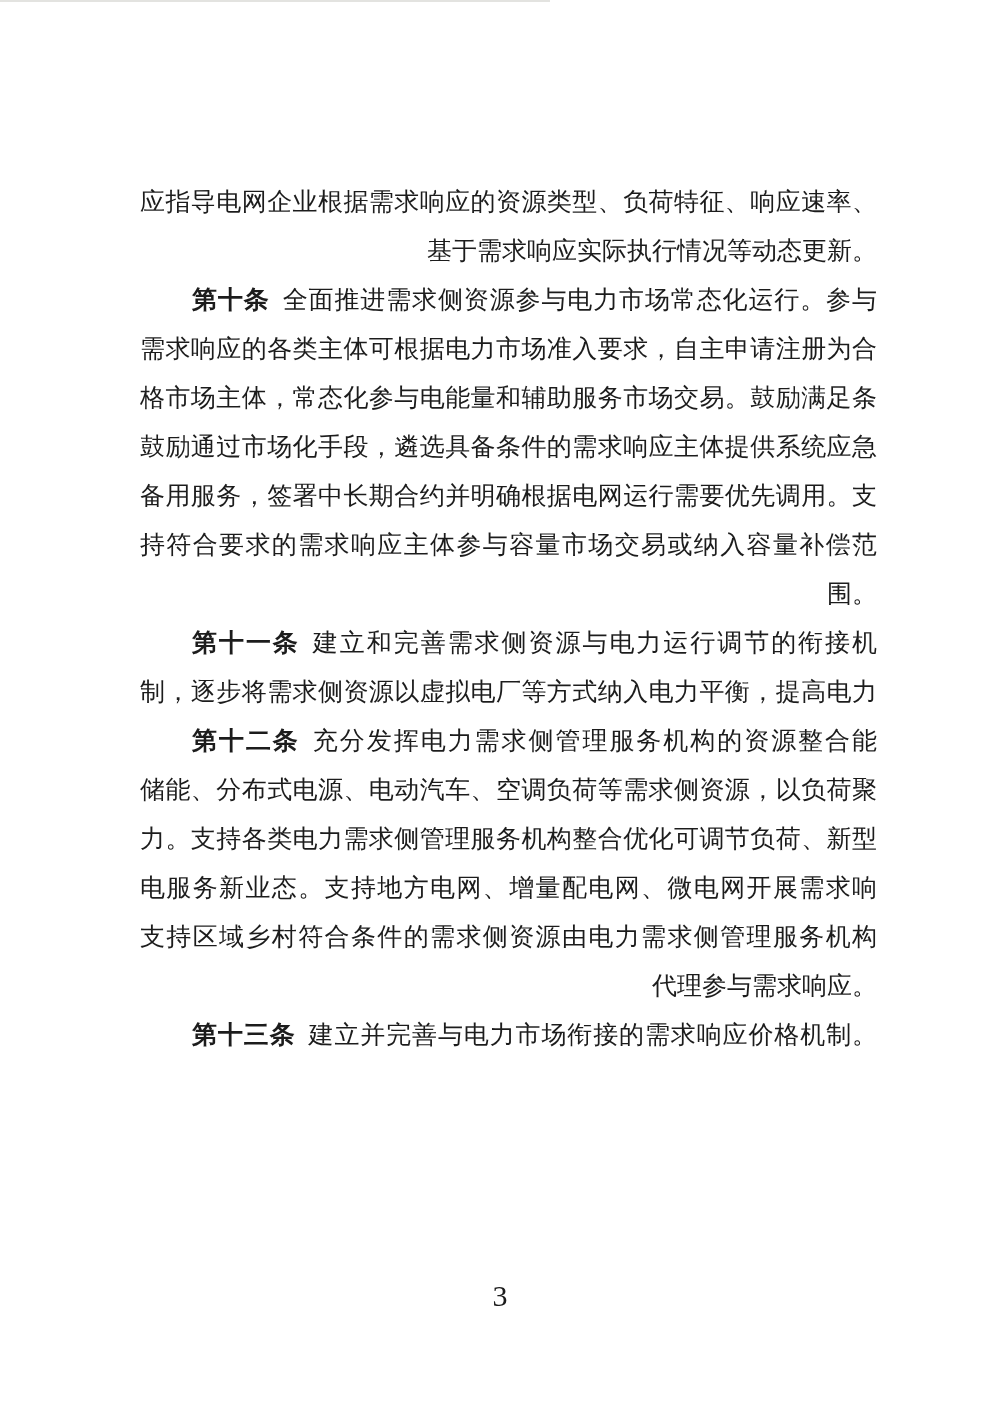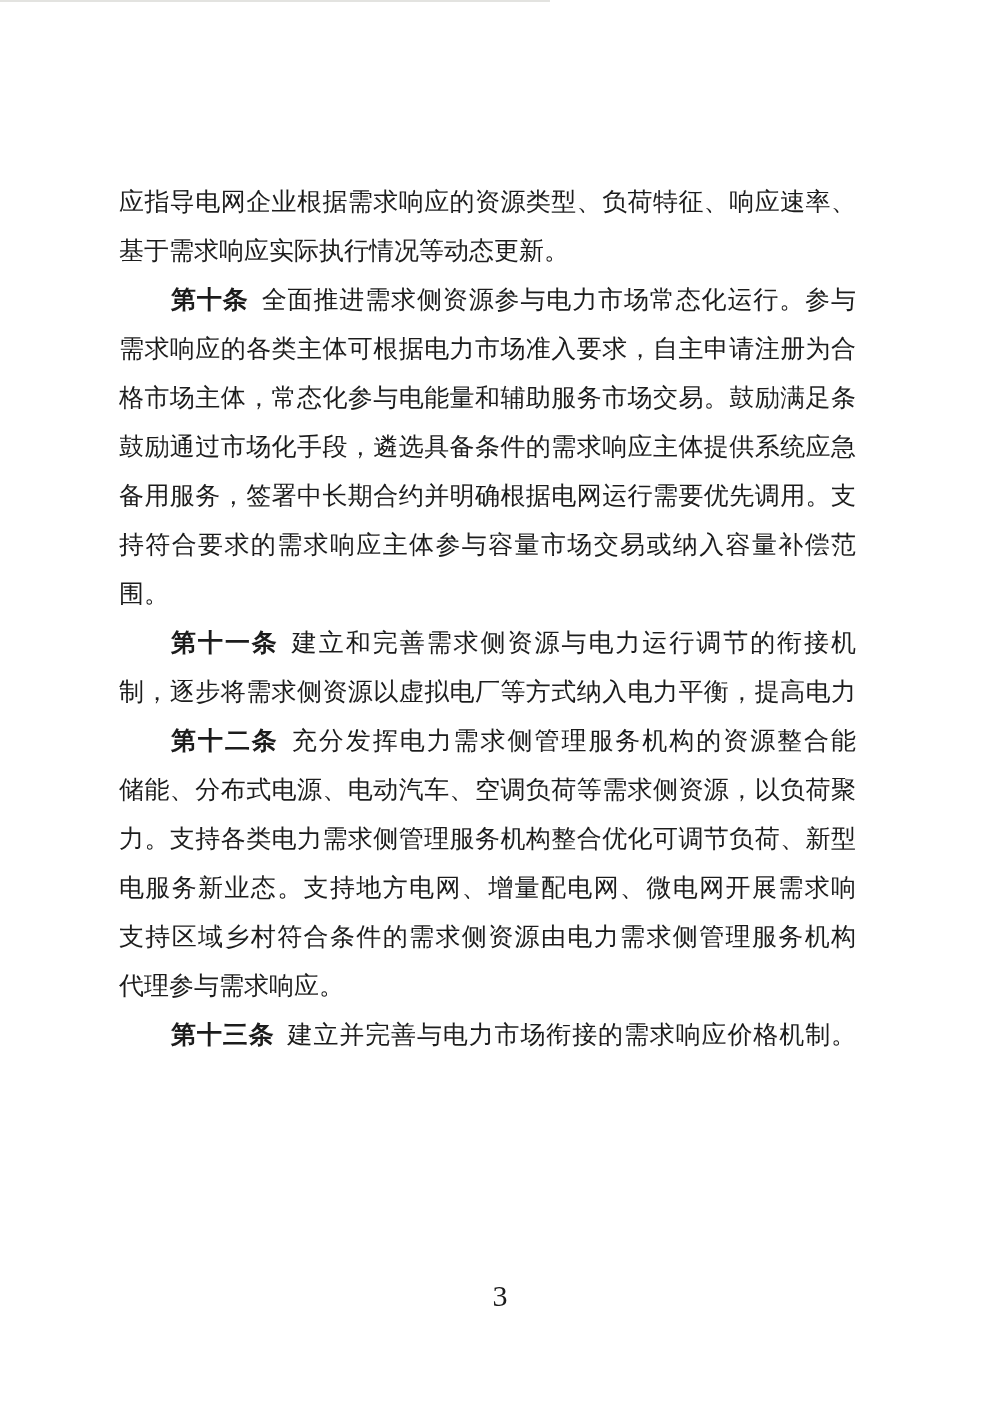"应指导电网企业根据需求响应的资源类型、负荷特征、响应速率、" .text-block { left: 119px -> 140px }
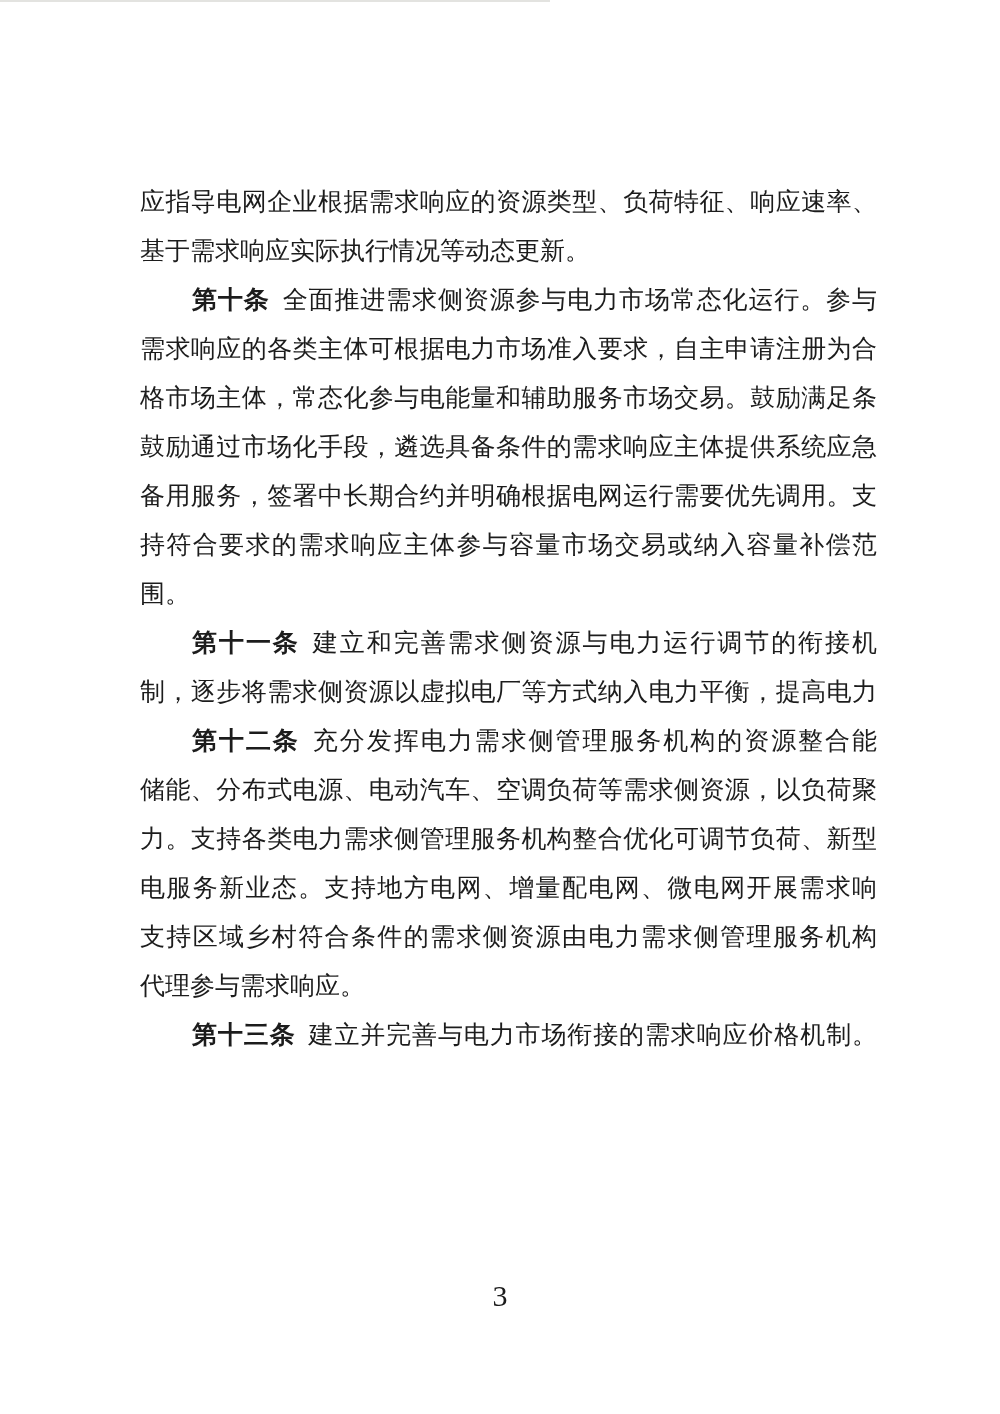"基于需求响应实际执行情况等动态更新。" .line { text-align: left -> right }
